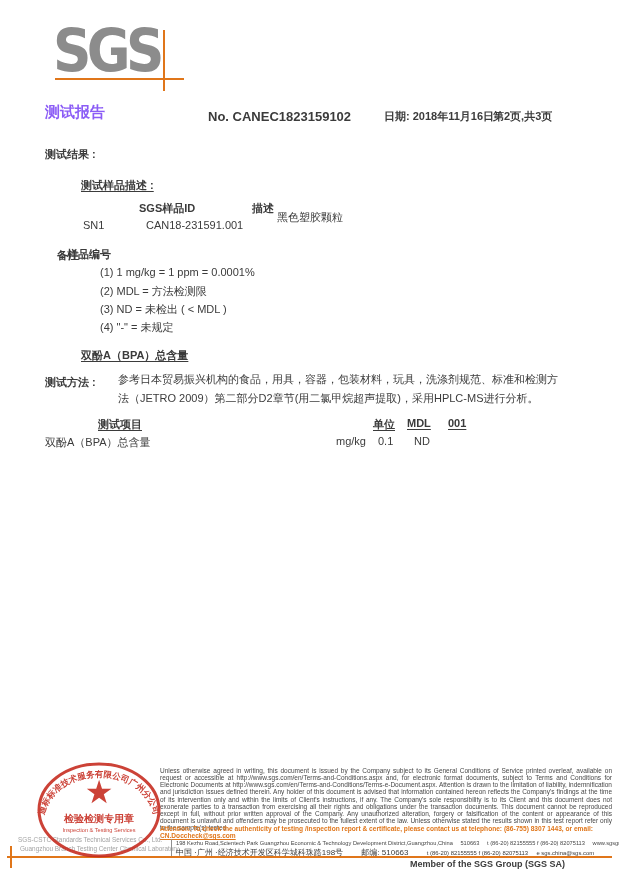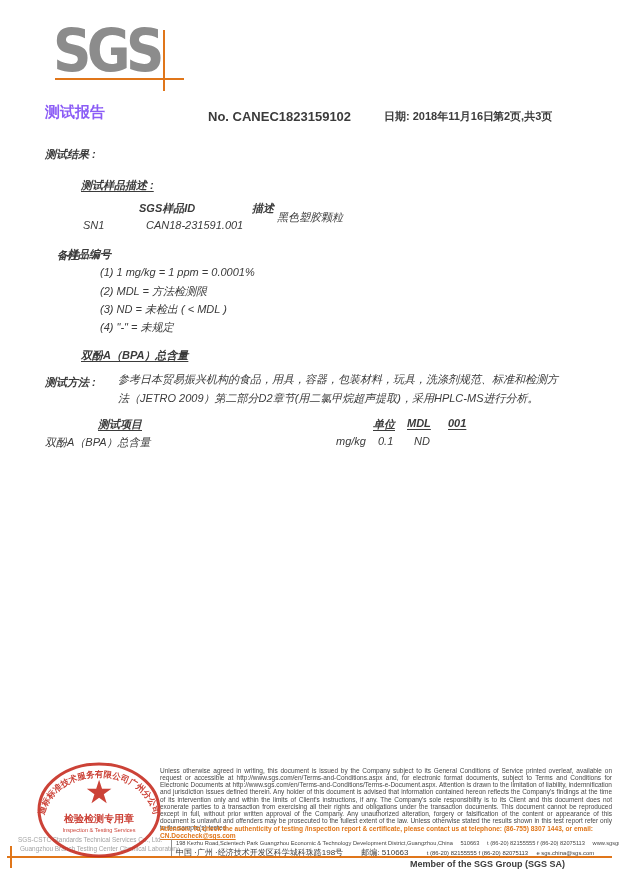"测试结果 :" .txt { font-style: italic -> none }
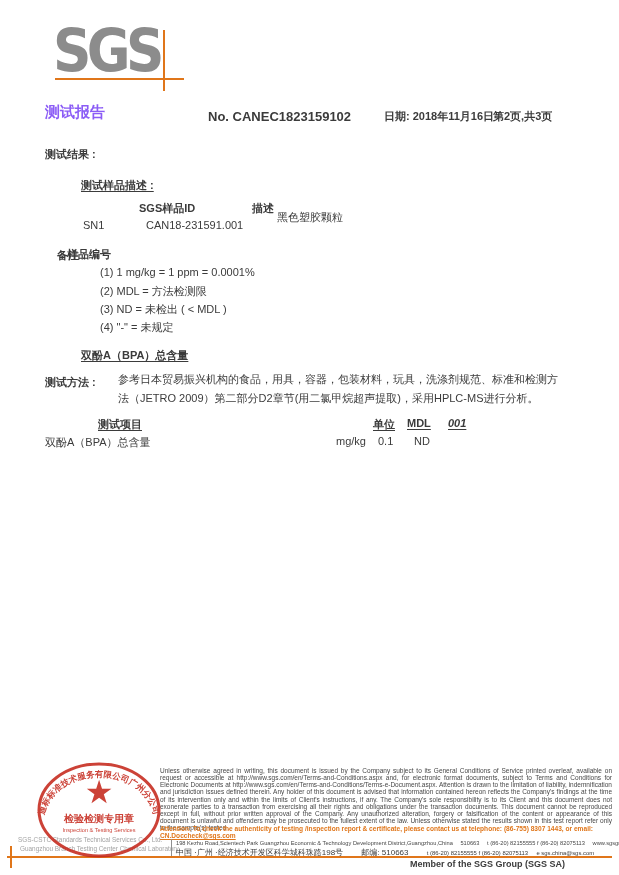"001" .r-h4 { font-style: italic -> none }
